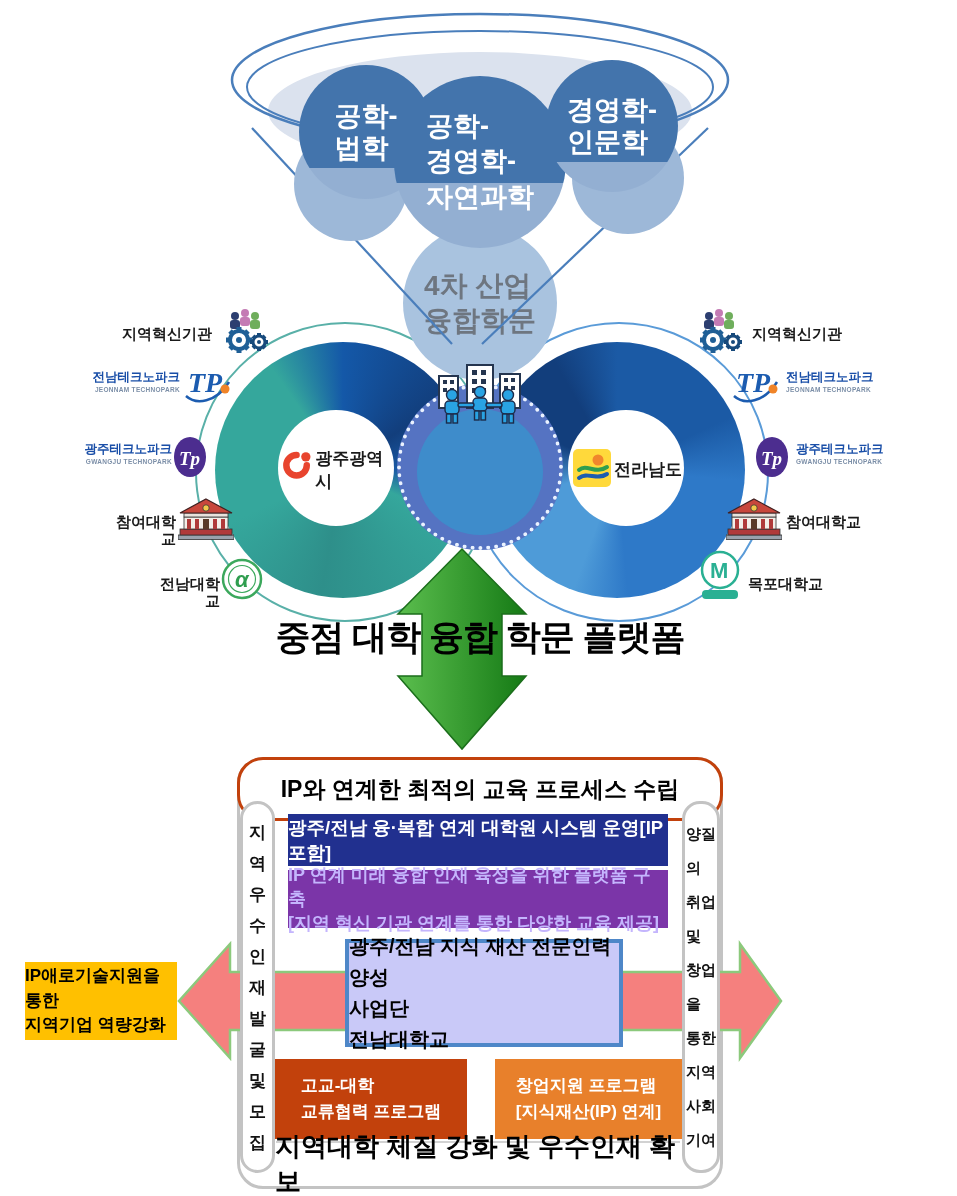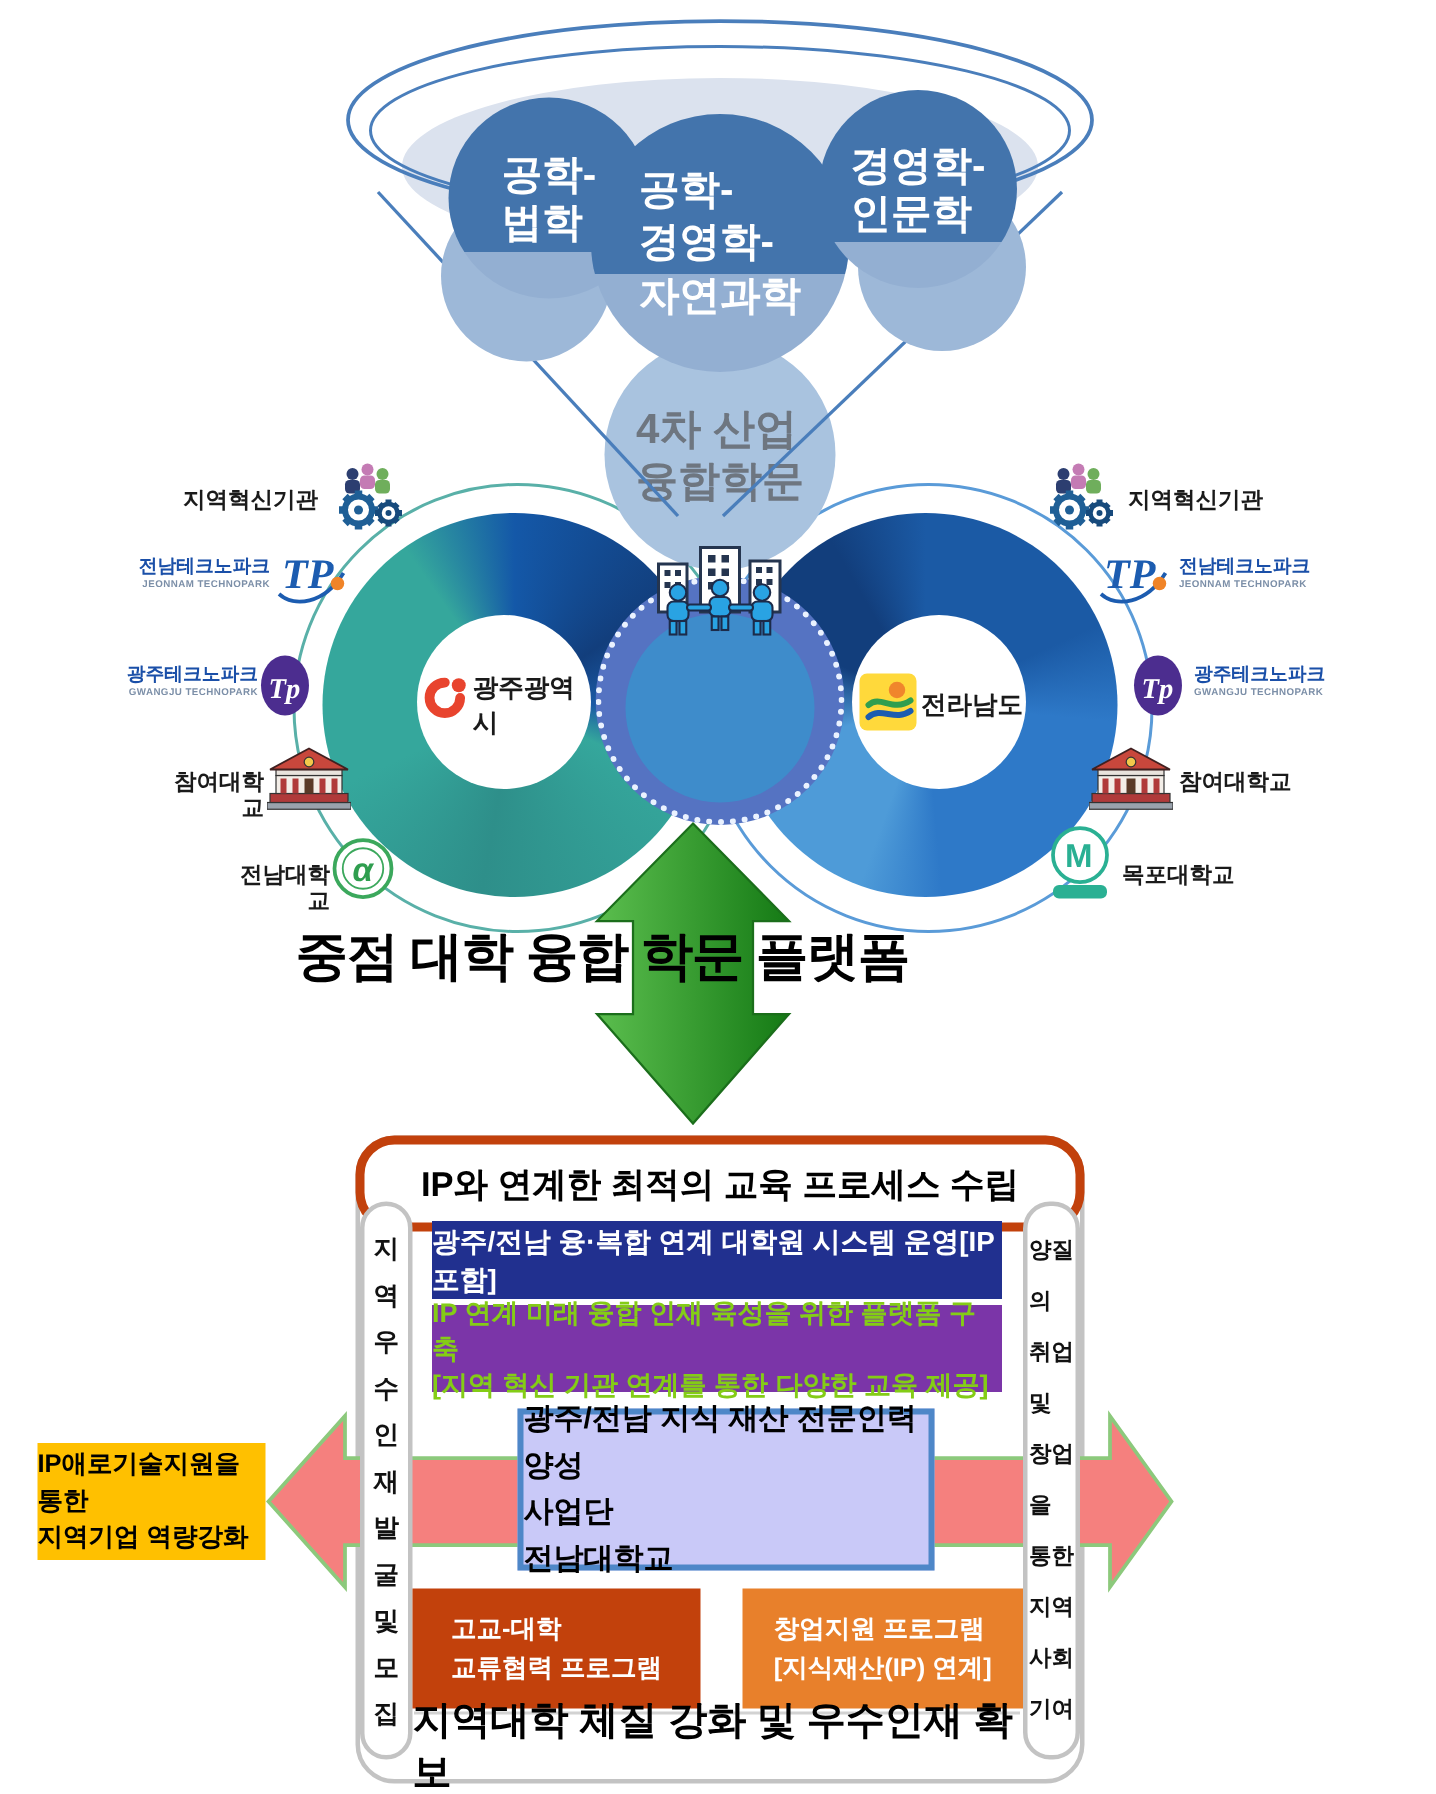"중점 대학 융합 학문 플랫폼" div.abs { text-align: none -> center }
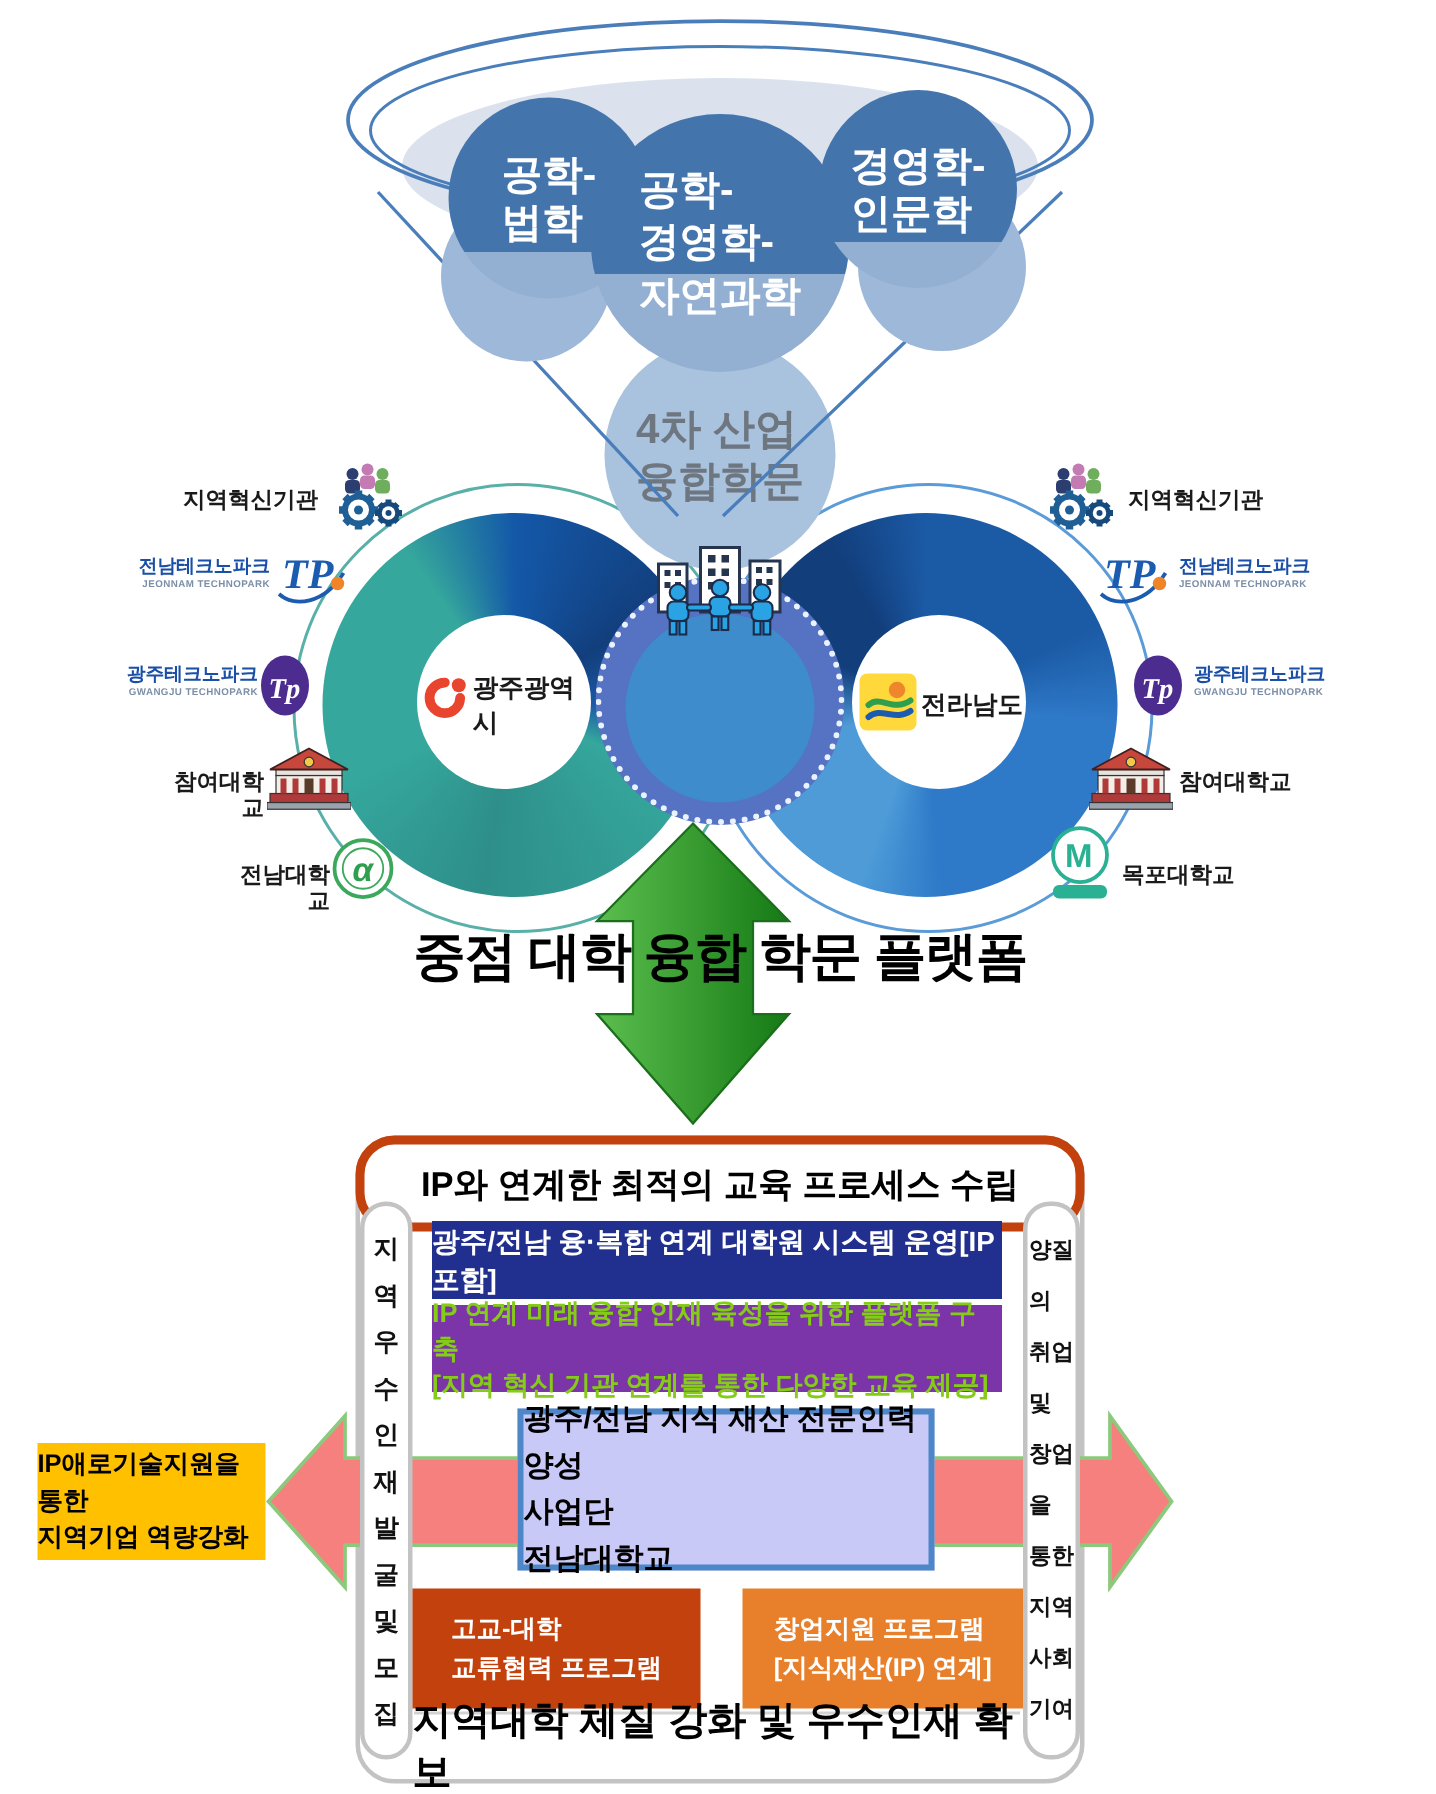"IP와 연계한 최적의 교육 프로세스" div.abs { border: 6px solid #c2410c -> 3px solid #c2410c }
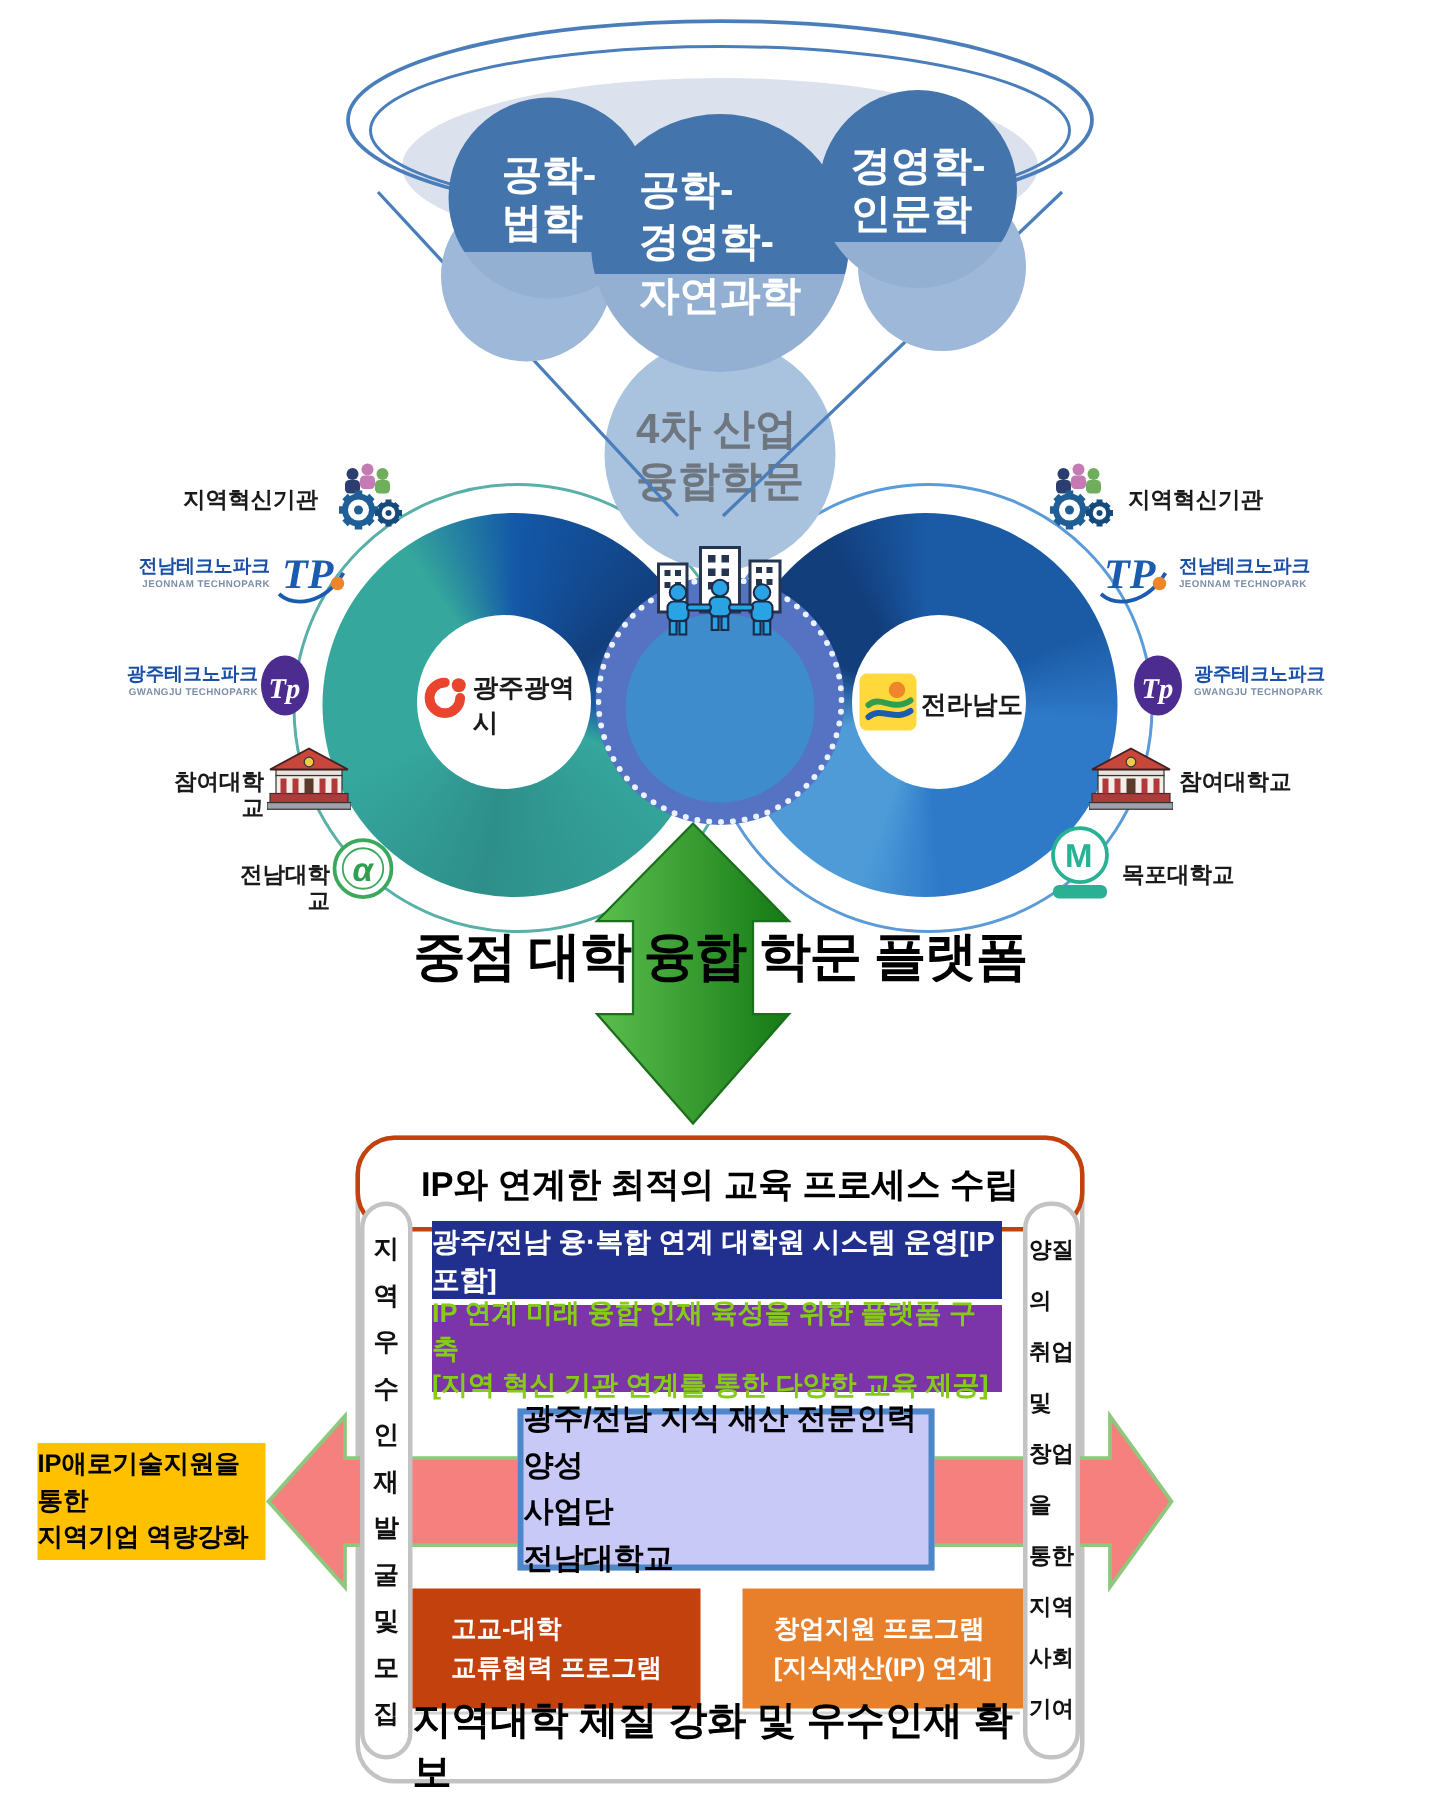"IP 연계 미래 융합 인재" div.abs { color: #84cc16 -> #c4b5fd }
